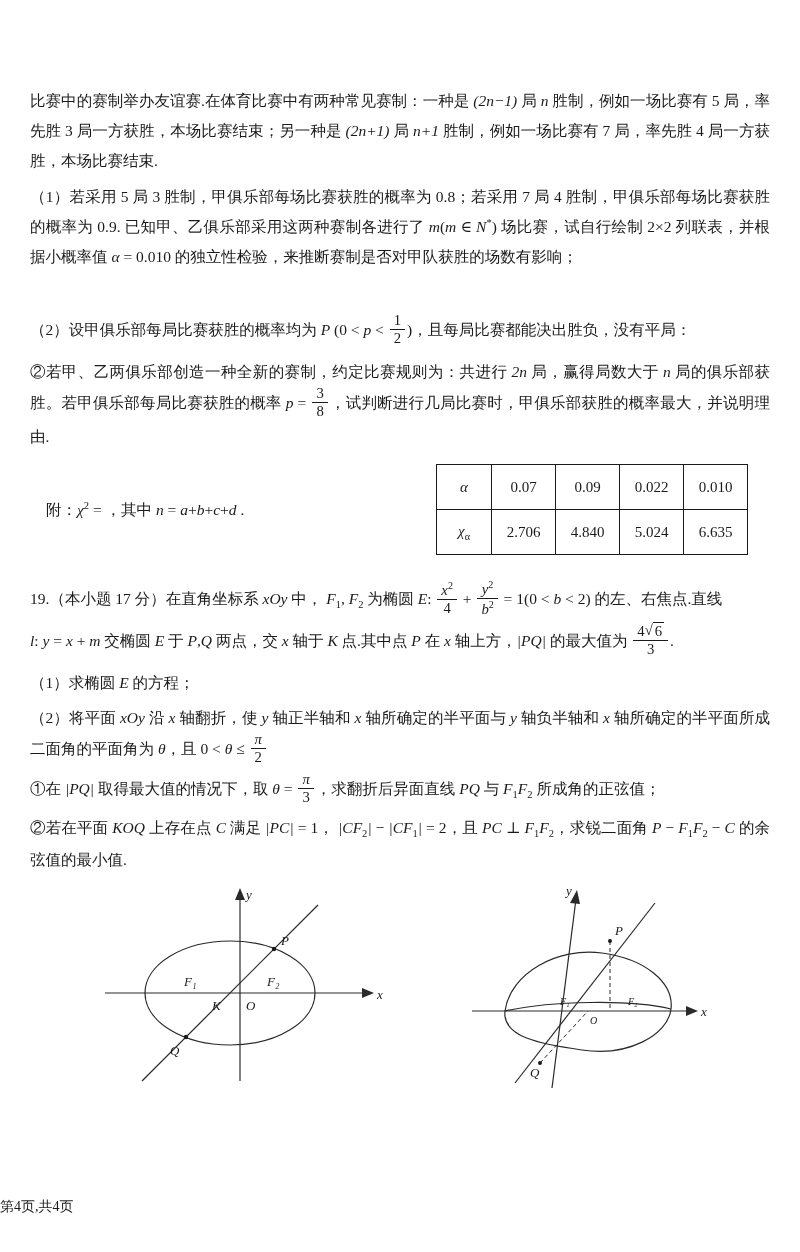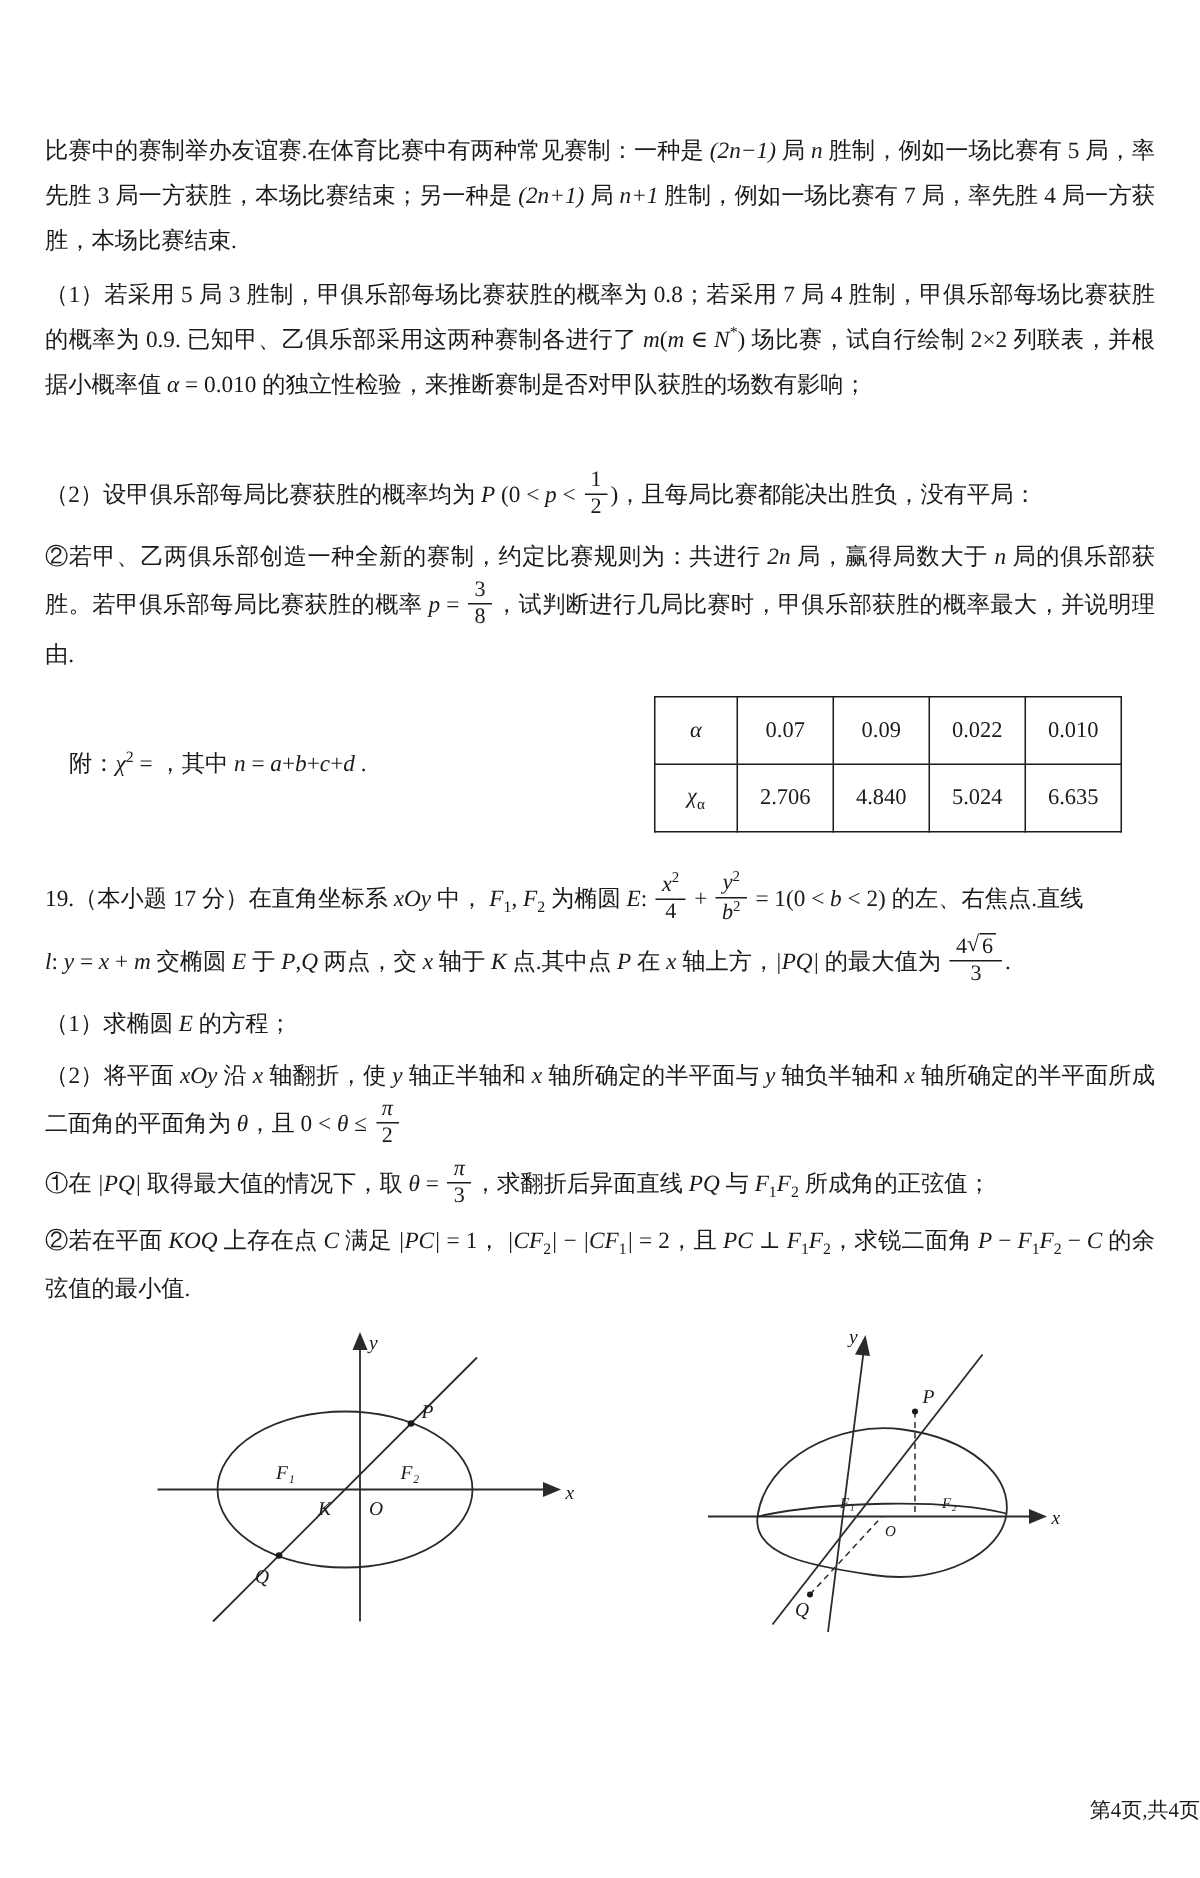"第4页,共4页" .footer { text-align: right -> left }
